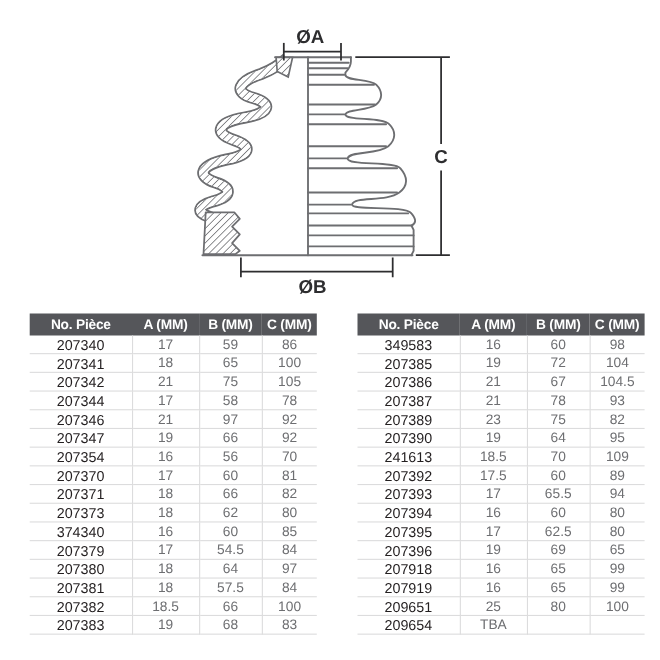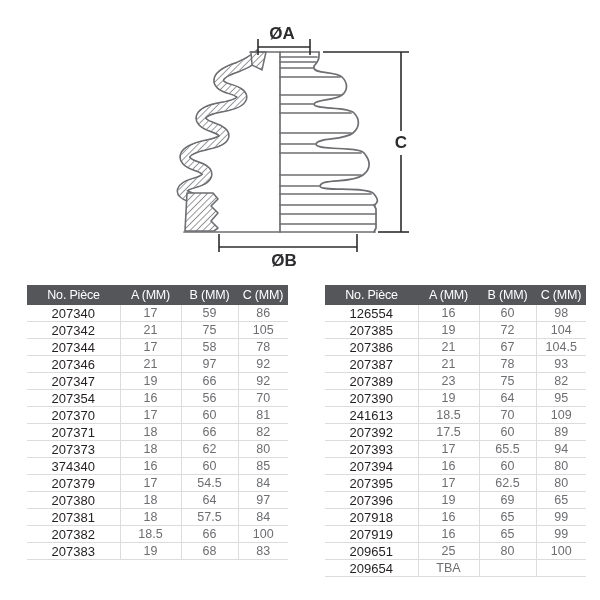"No. Pièce" .parts-table th { font-weight: normal -> bold }
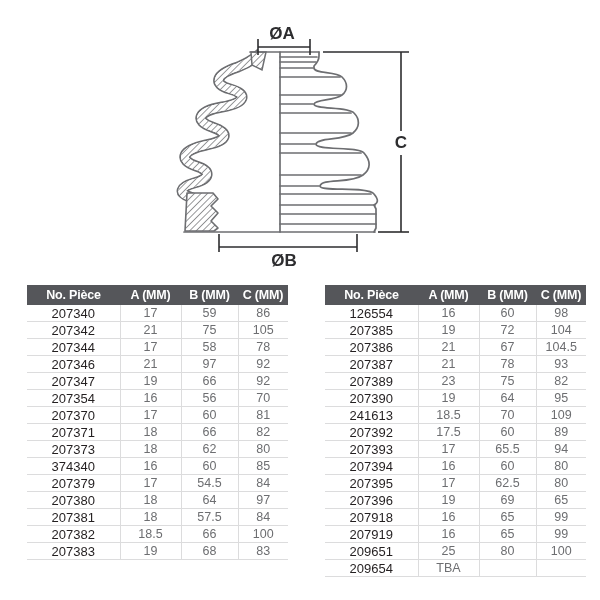"126554" td.part { text: 126554 -> 349583 }
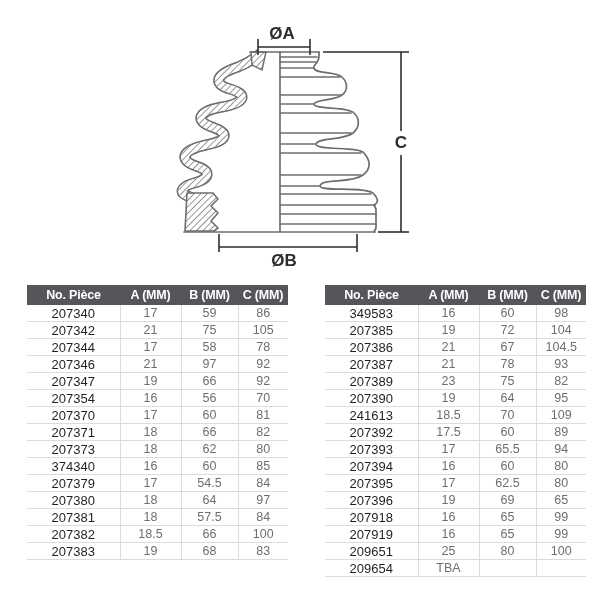"207341" tr { html: none -> <tr> <td>207341</td> <td>18</td> <td>65</td> <td>100</td> </tr> }
